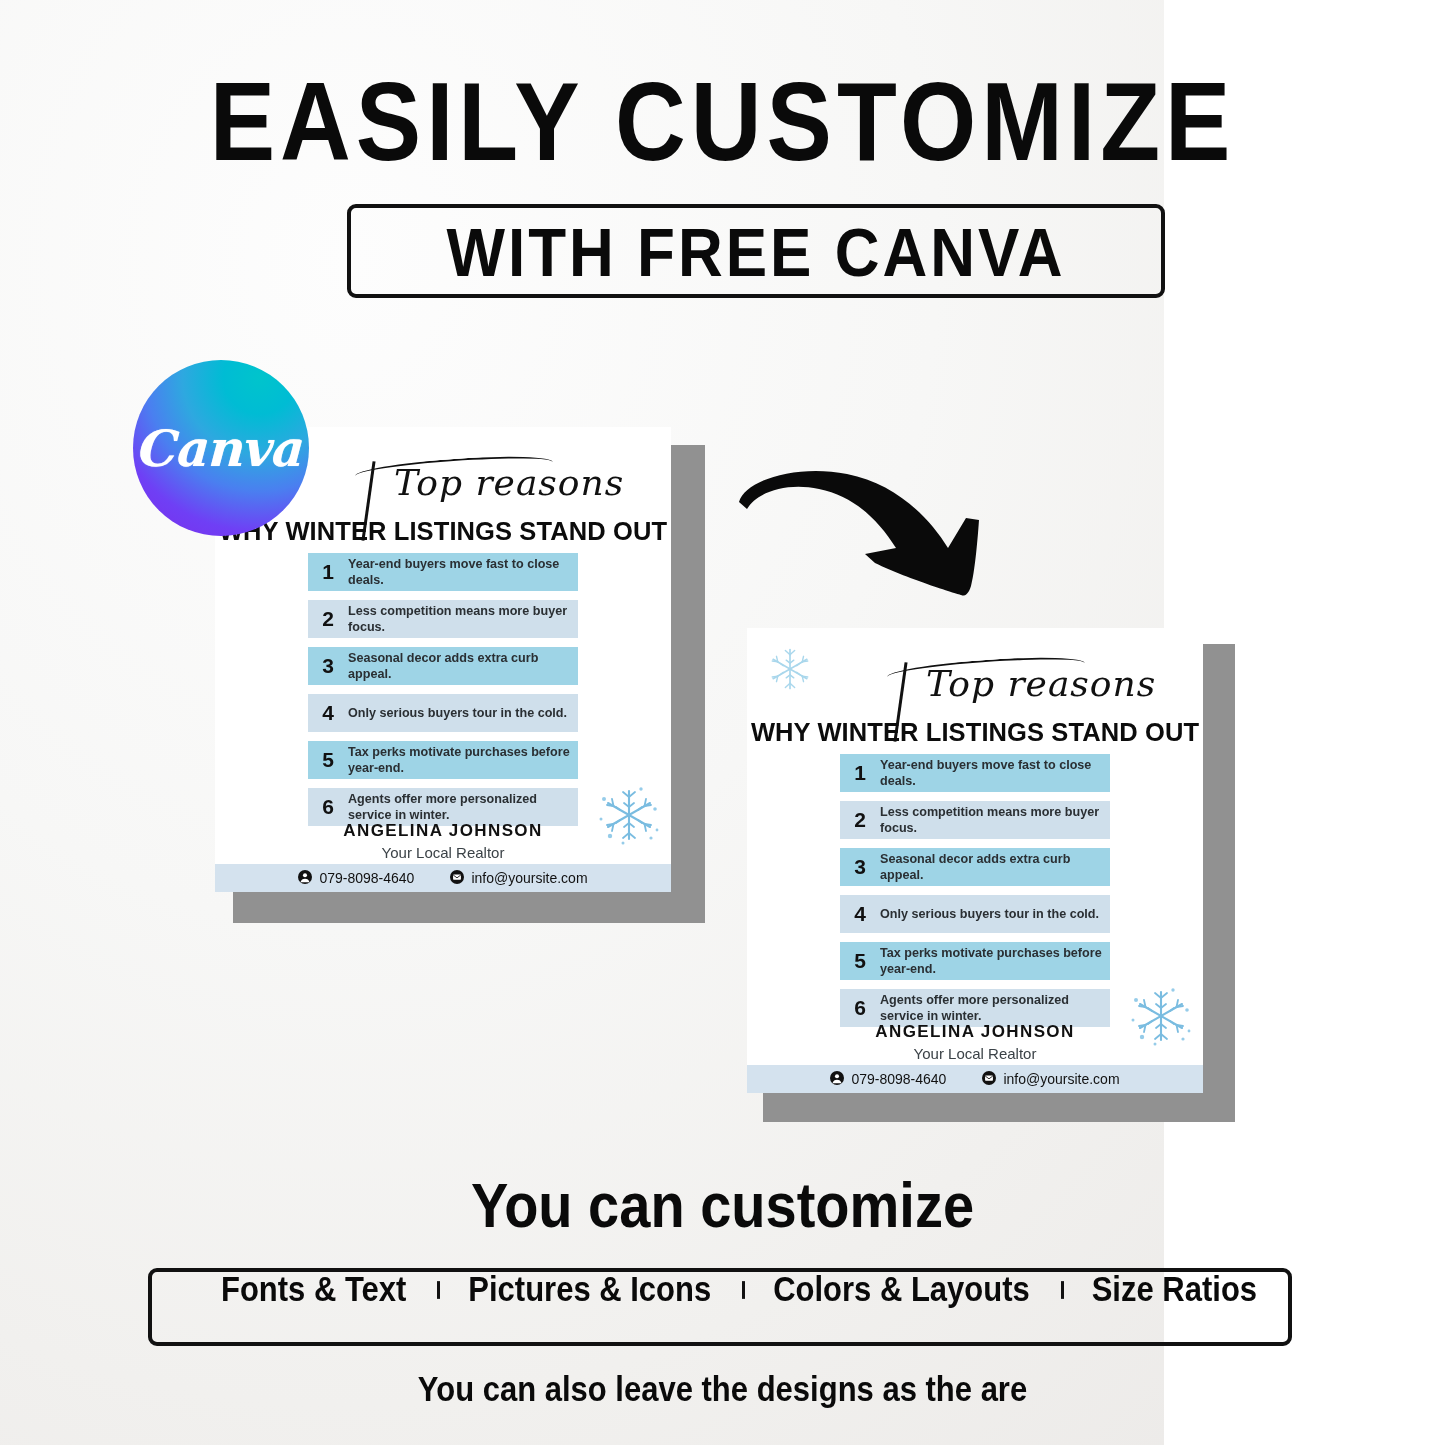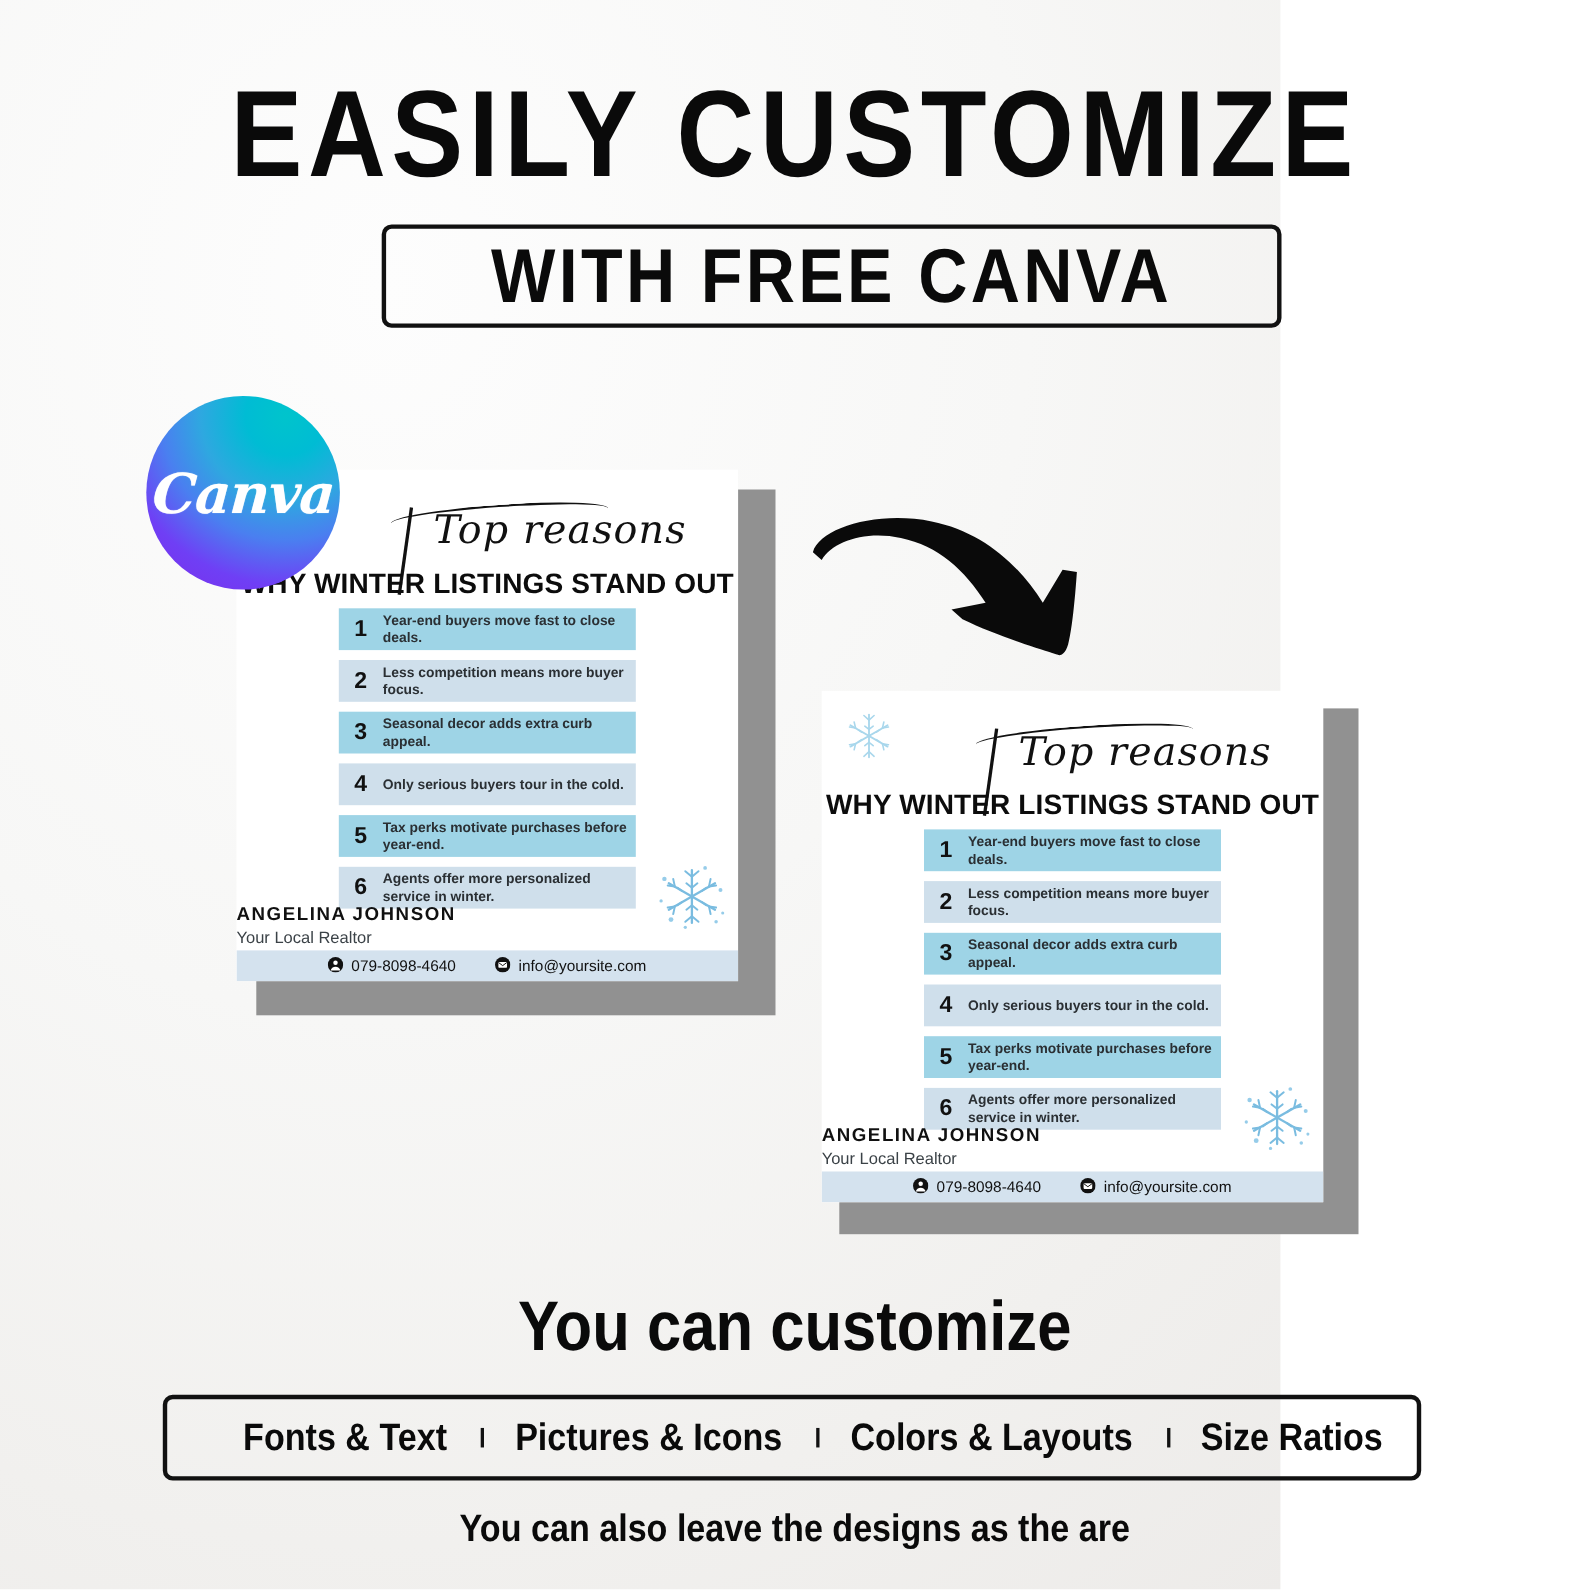"ANGELINA JOHNSON" .signature { text-align: none -> center }
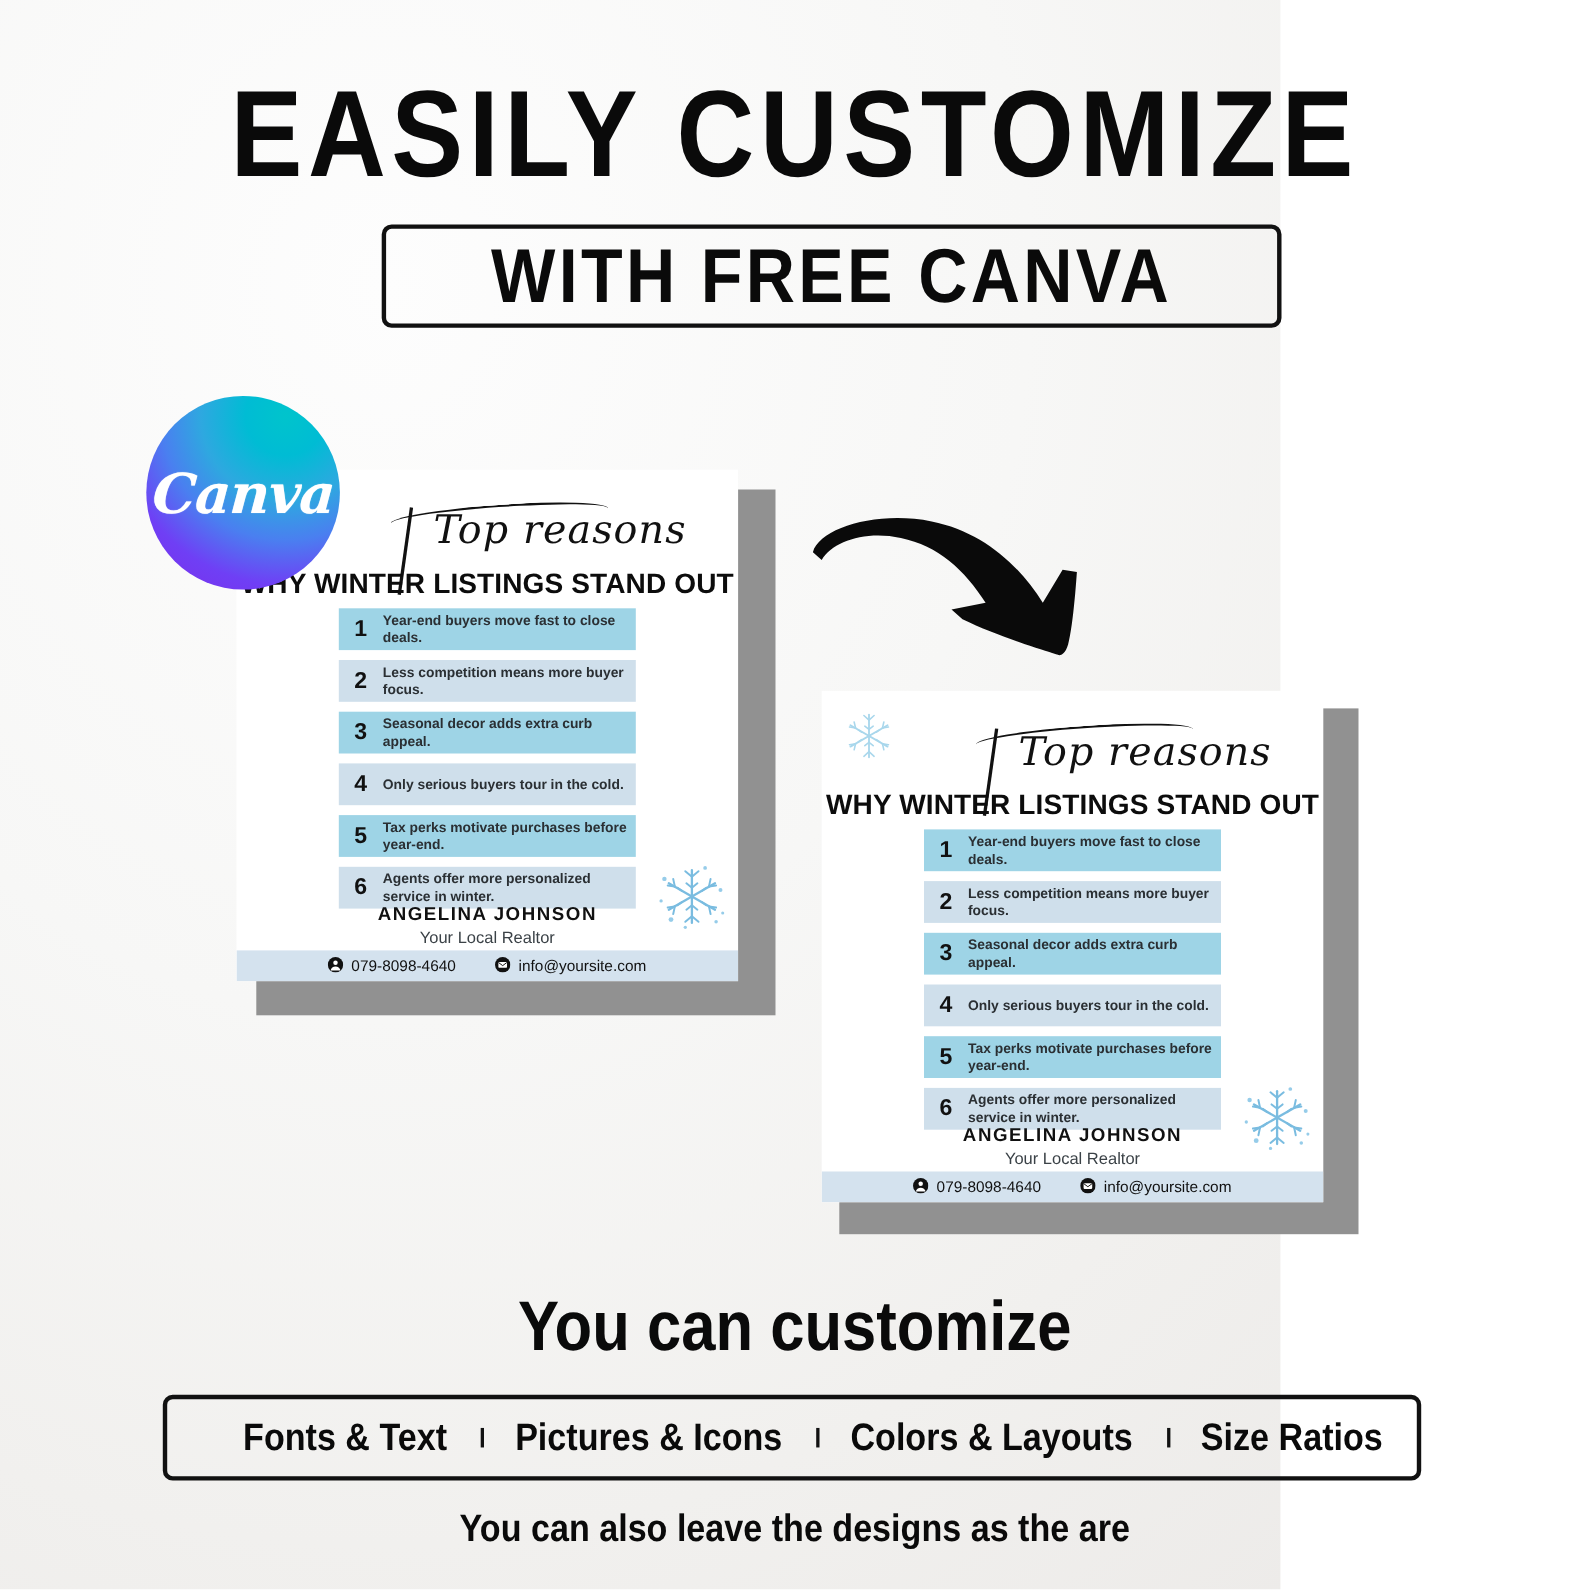"Fonts & Text" .opts-box { align-items: center -> flex-start }
